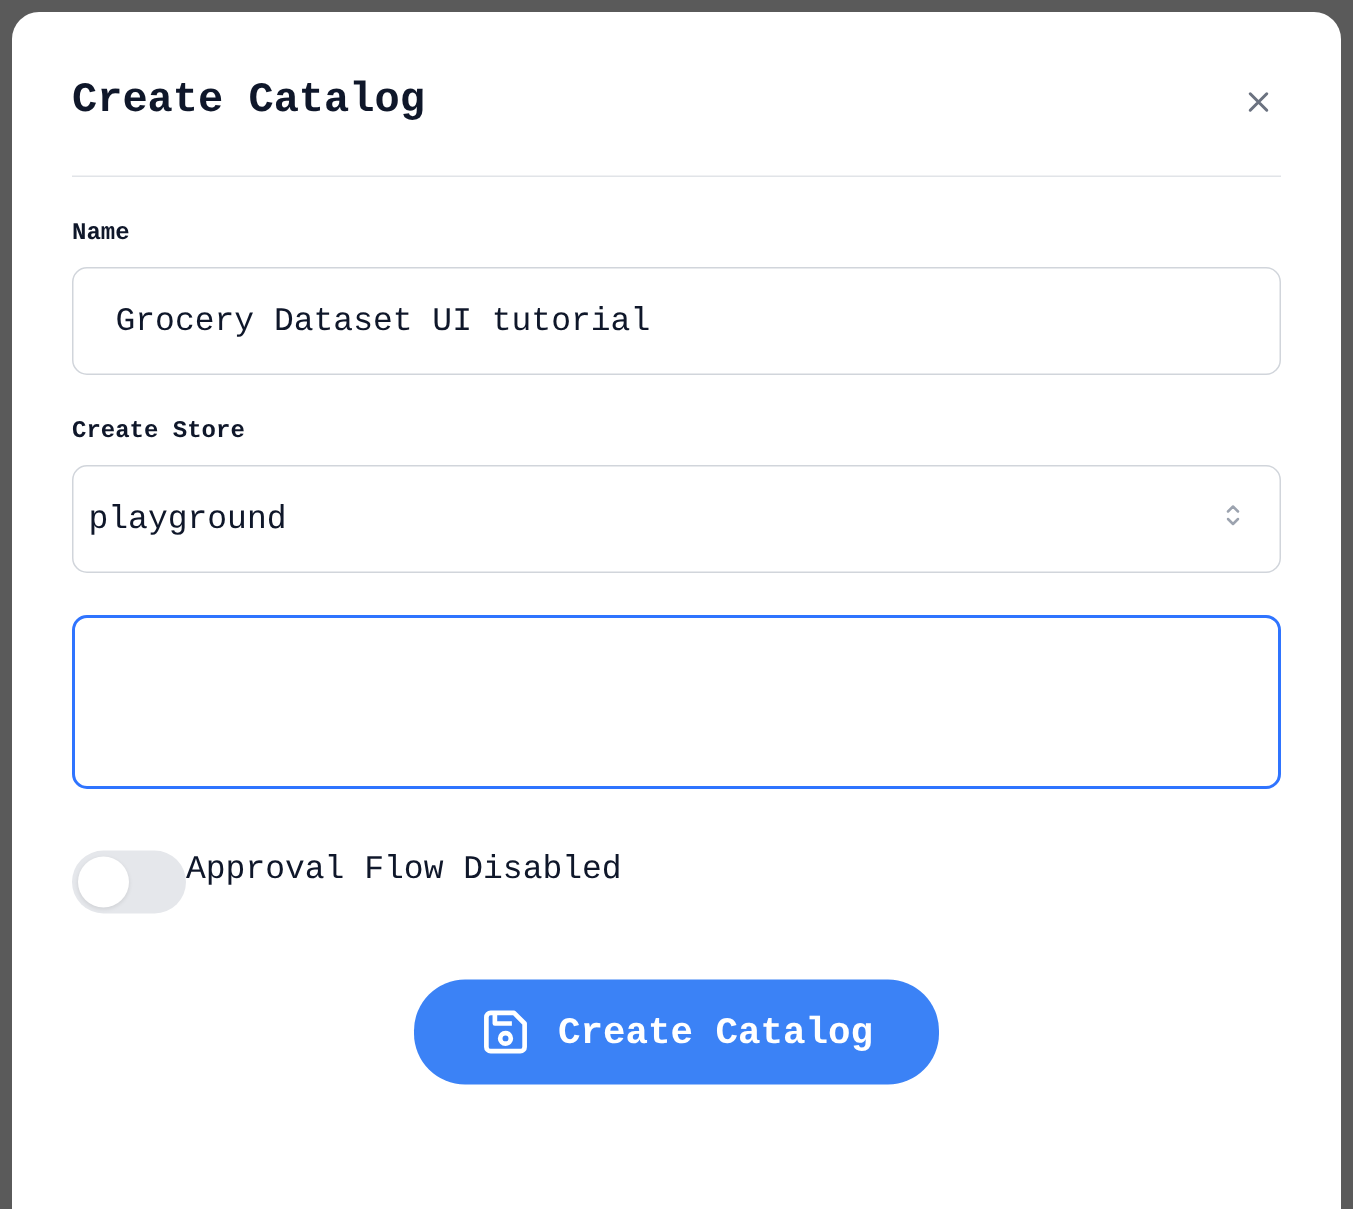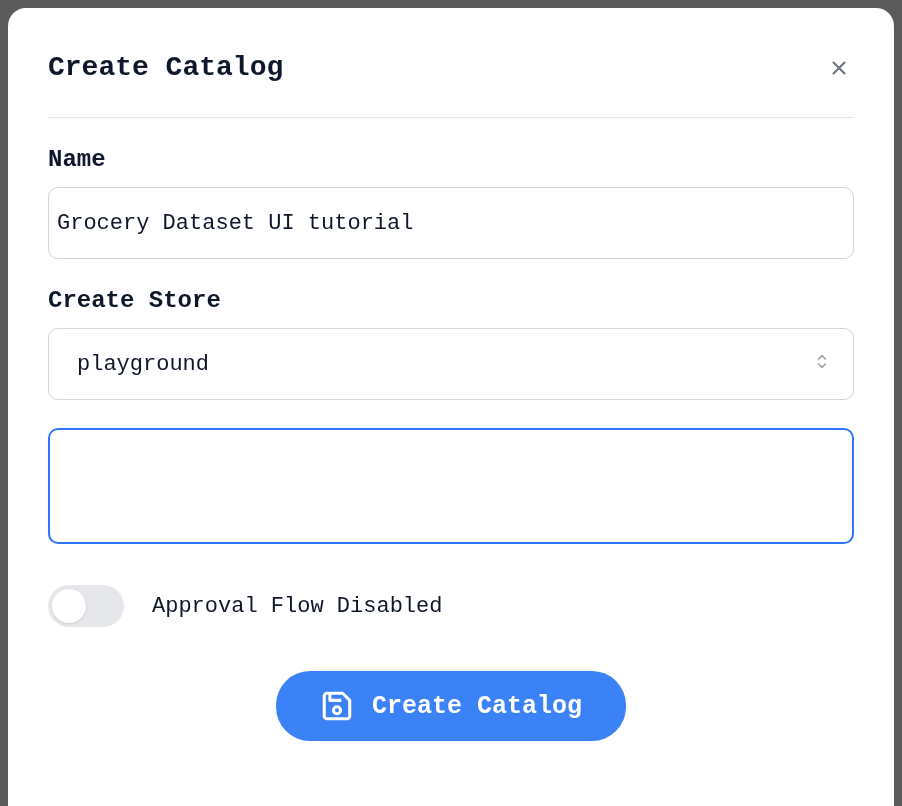"Name" .form-label { font-size: 24px -> 16px }
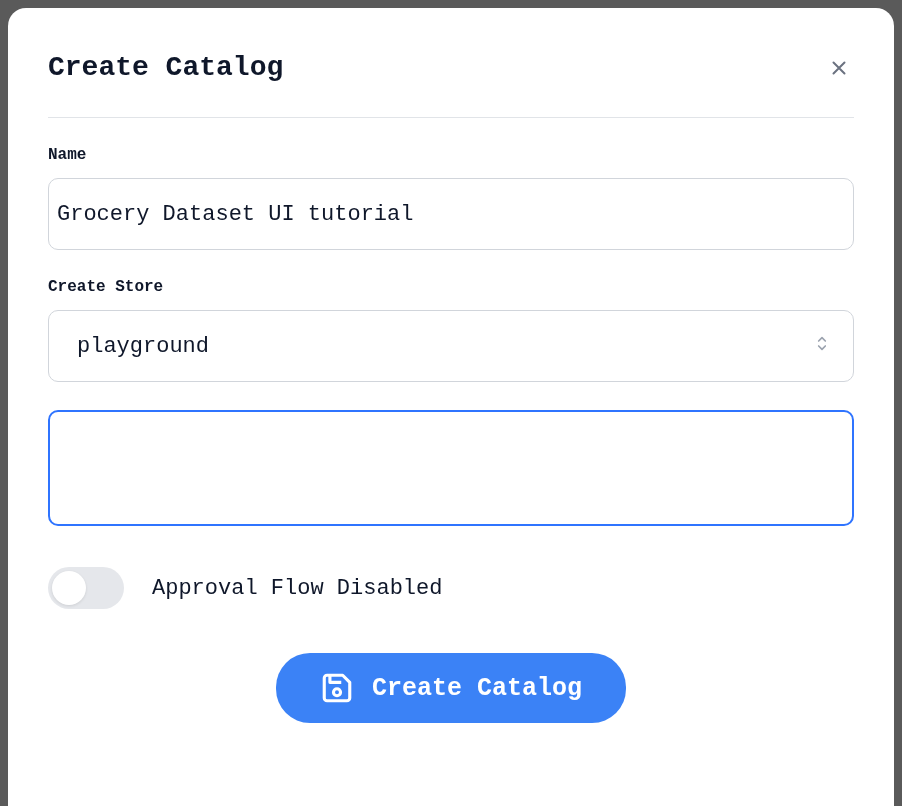"Grocery Dataset UI tutorial" .form-input { padding: 0 8px -> 0 28px }
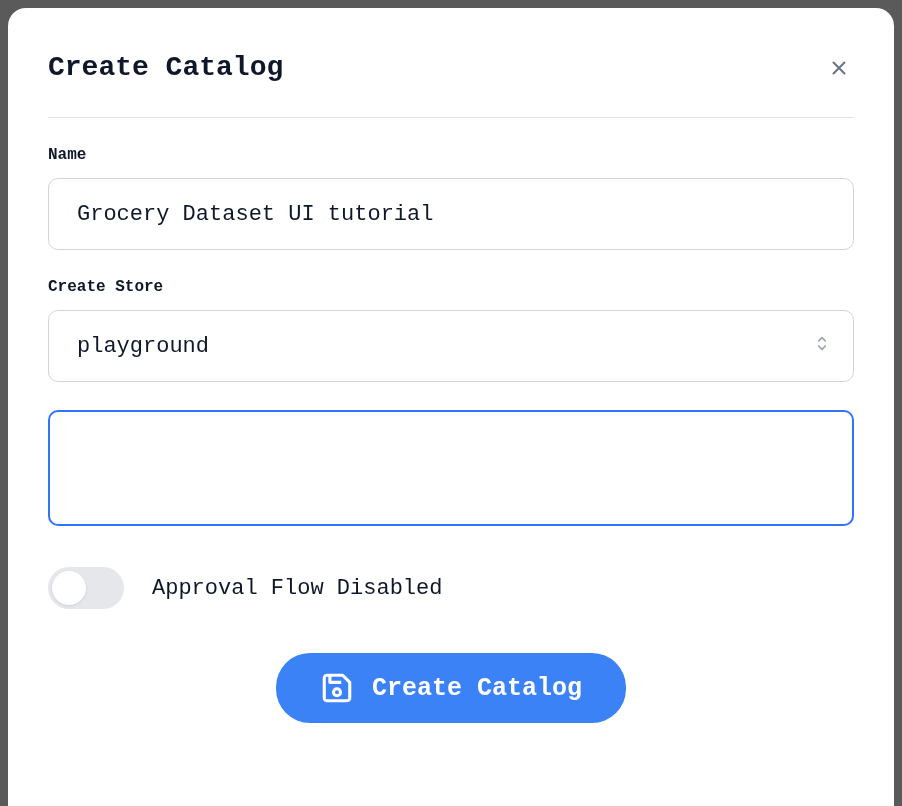"playground" .form-select { padding: 0 28px -> 0 10px }
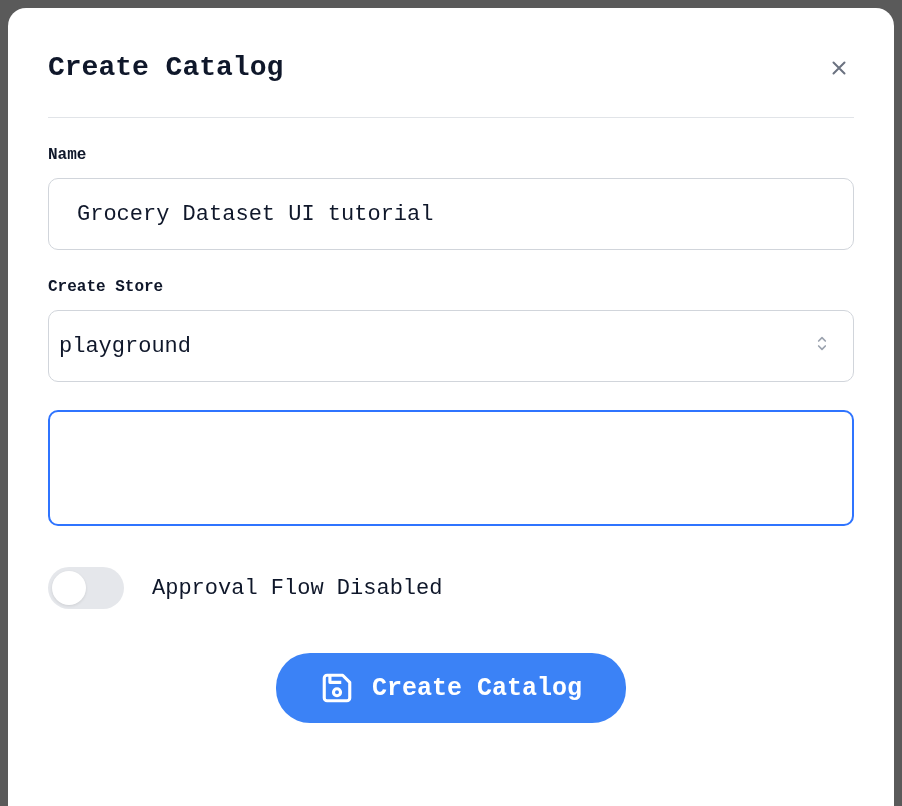"Approval Flow Disabled" .toggle-row { align-items: center -> flex-start; gap: 28px -> none }
